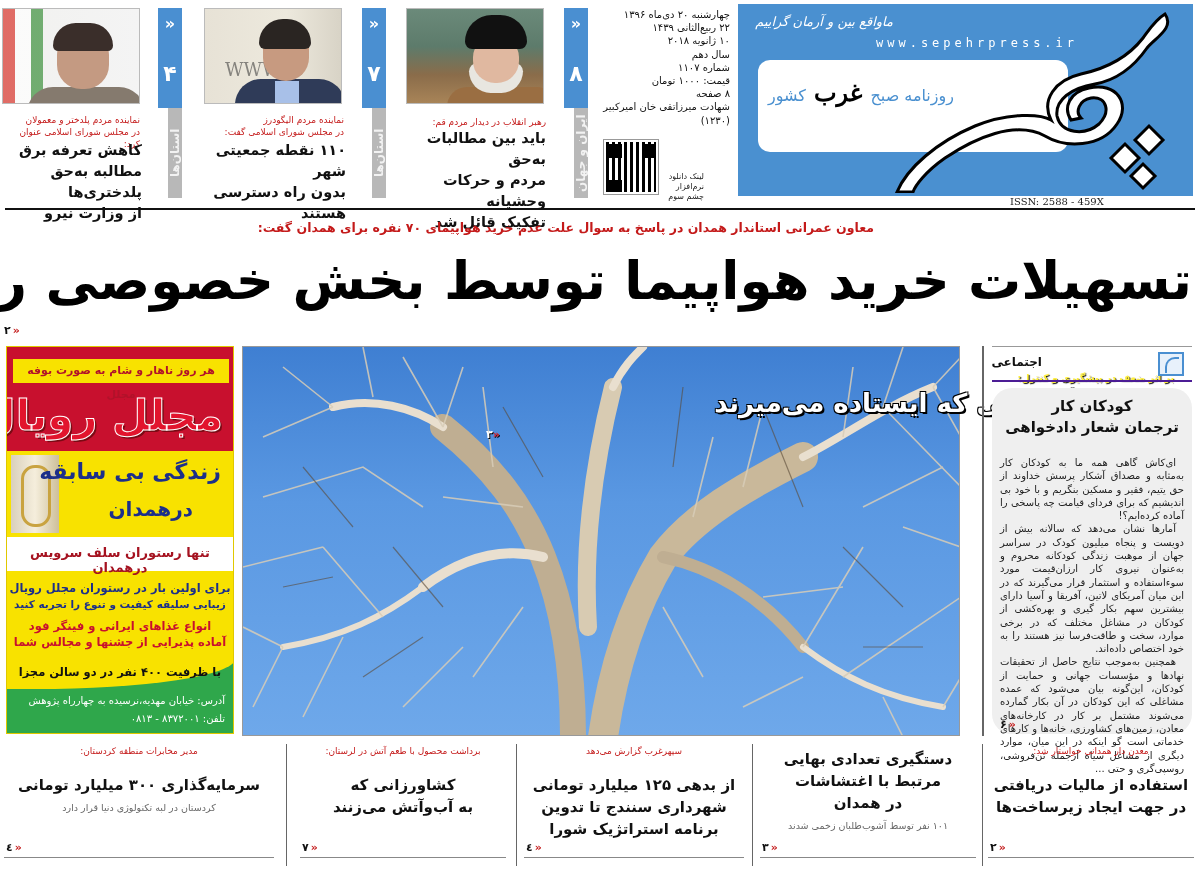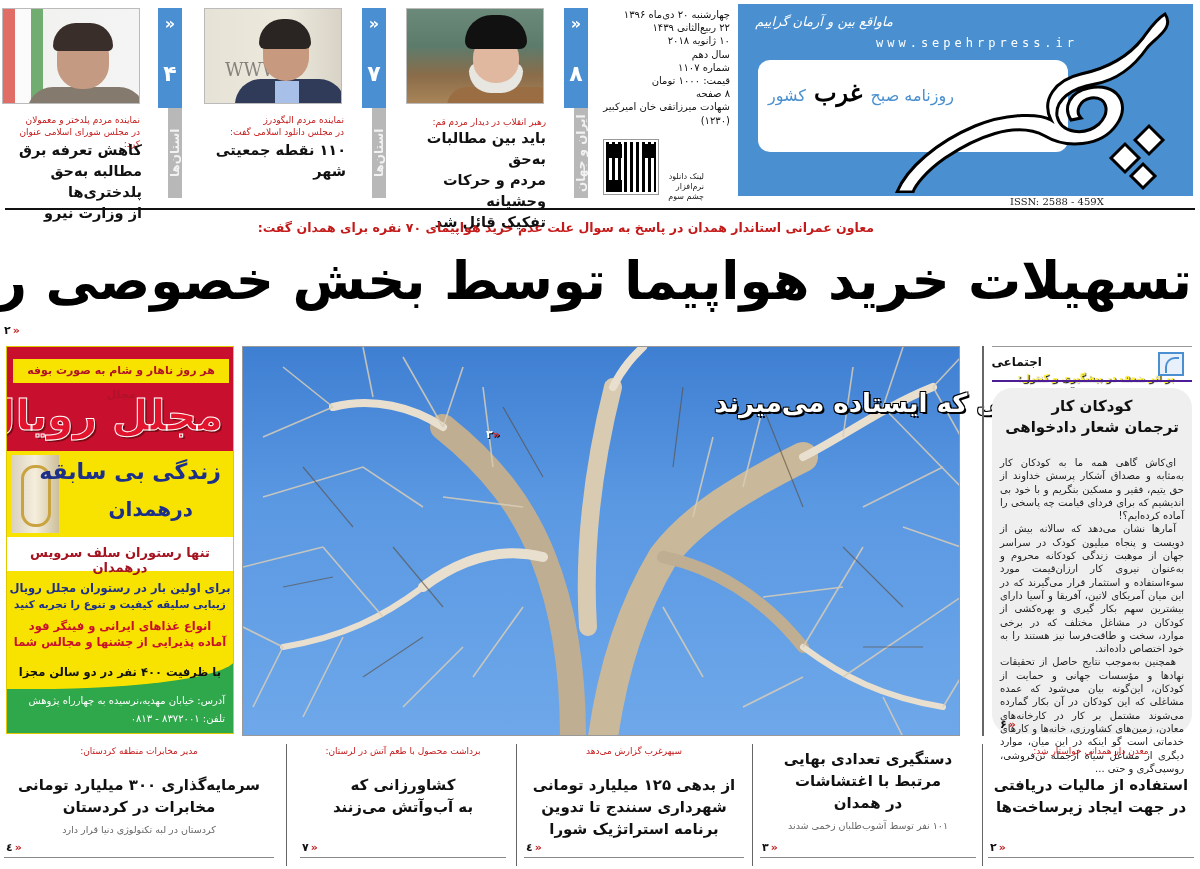"در مجلس دانلود اسلامی گفت:" div { text: دانلود -> شورای }
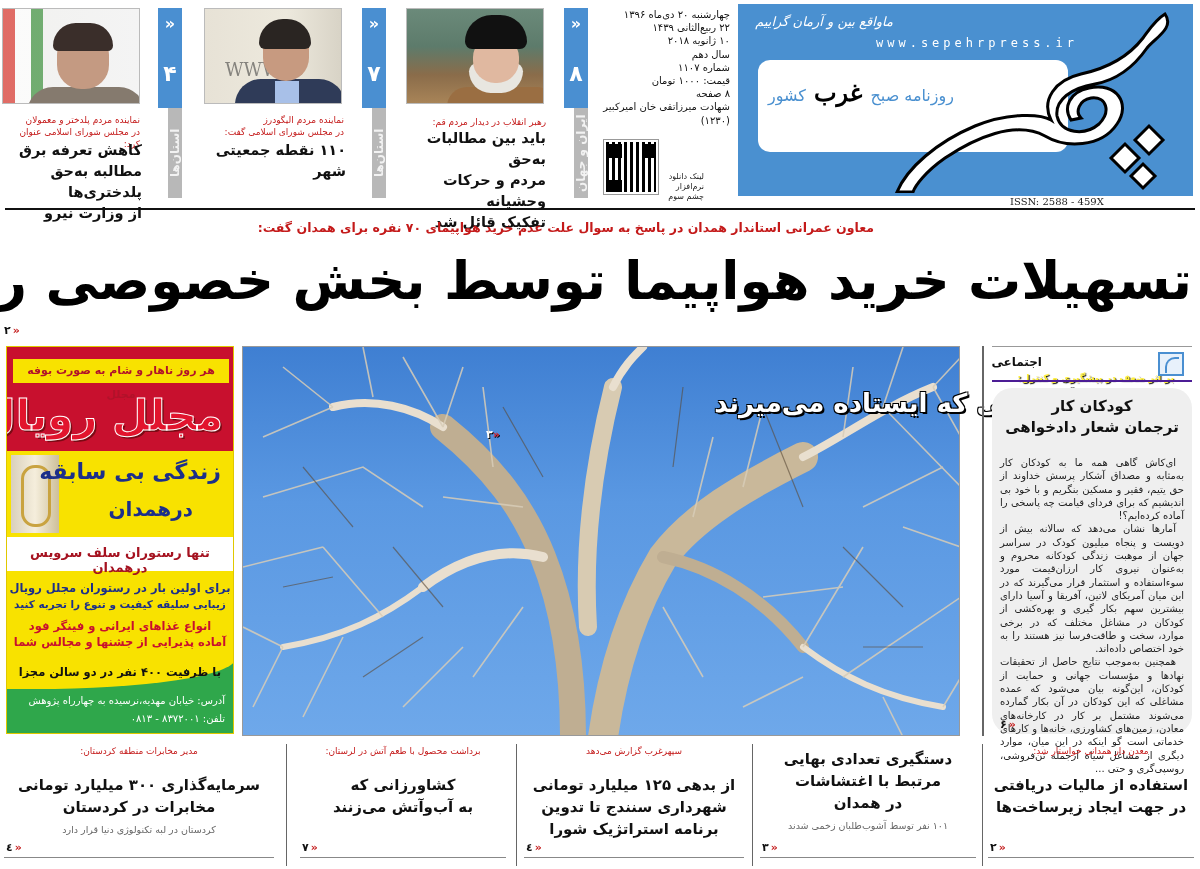"بدون راه دسترسی هستند" div { html: none -> <div>بدون راه دسترسی هستند</div> }
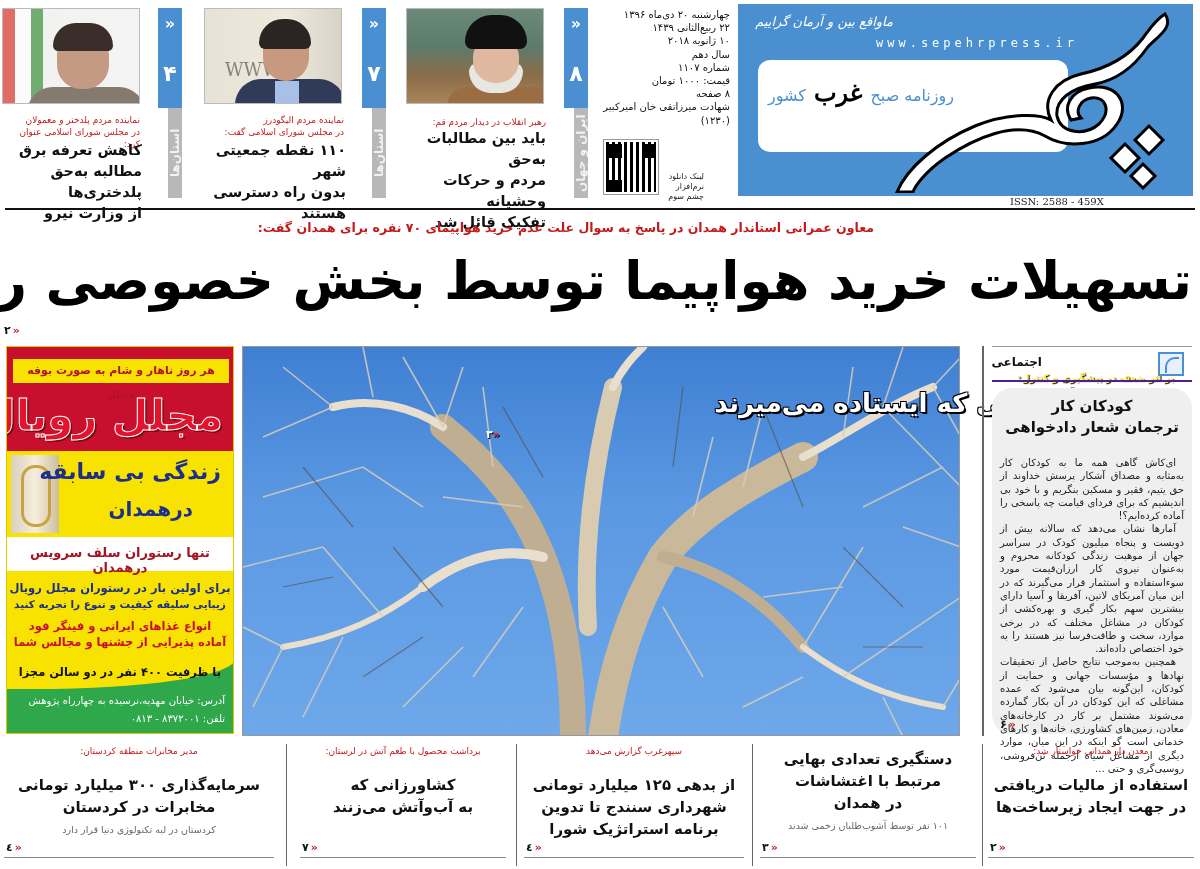"مخابرات در کردستان" div { html: <div>مخابرات در کردستان</div> -> none }
